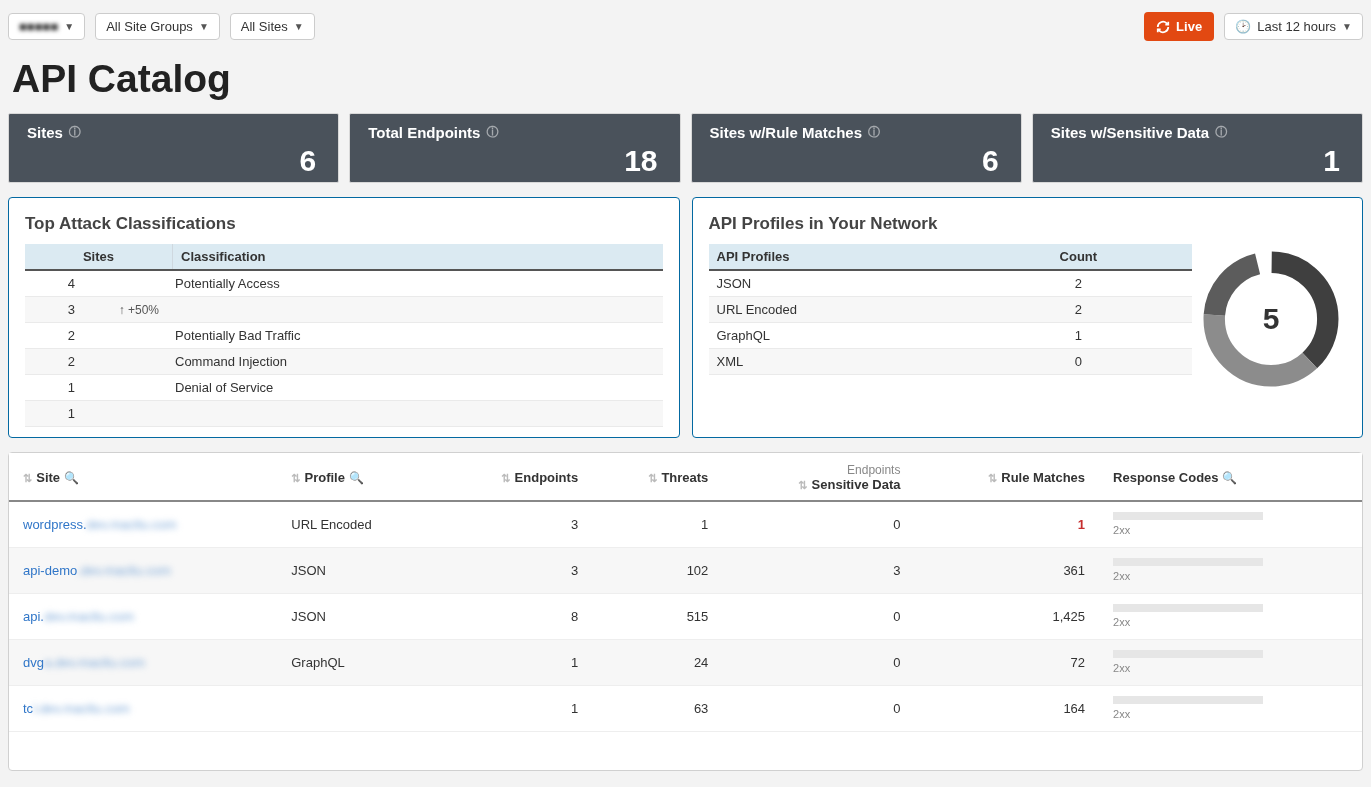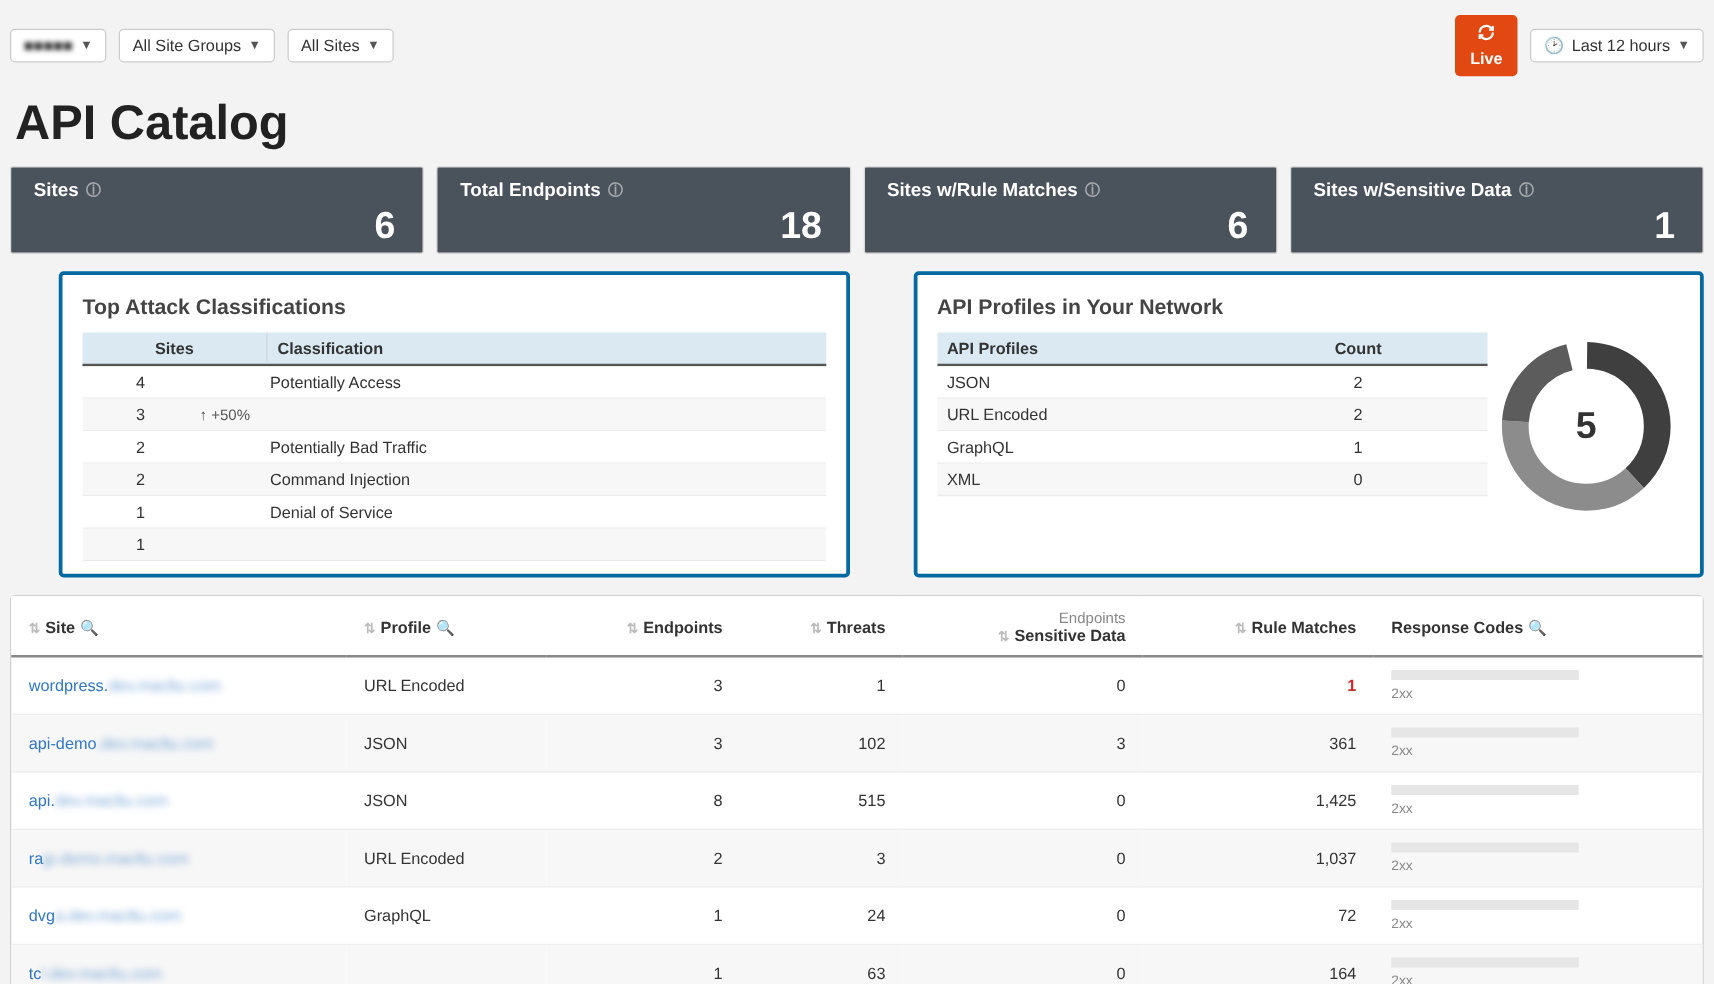"Live" .live-btn { flex-direction: column -> none }
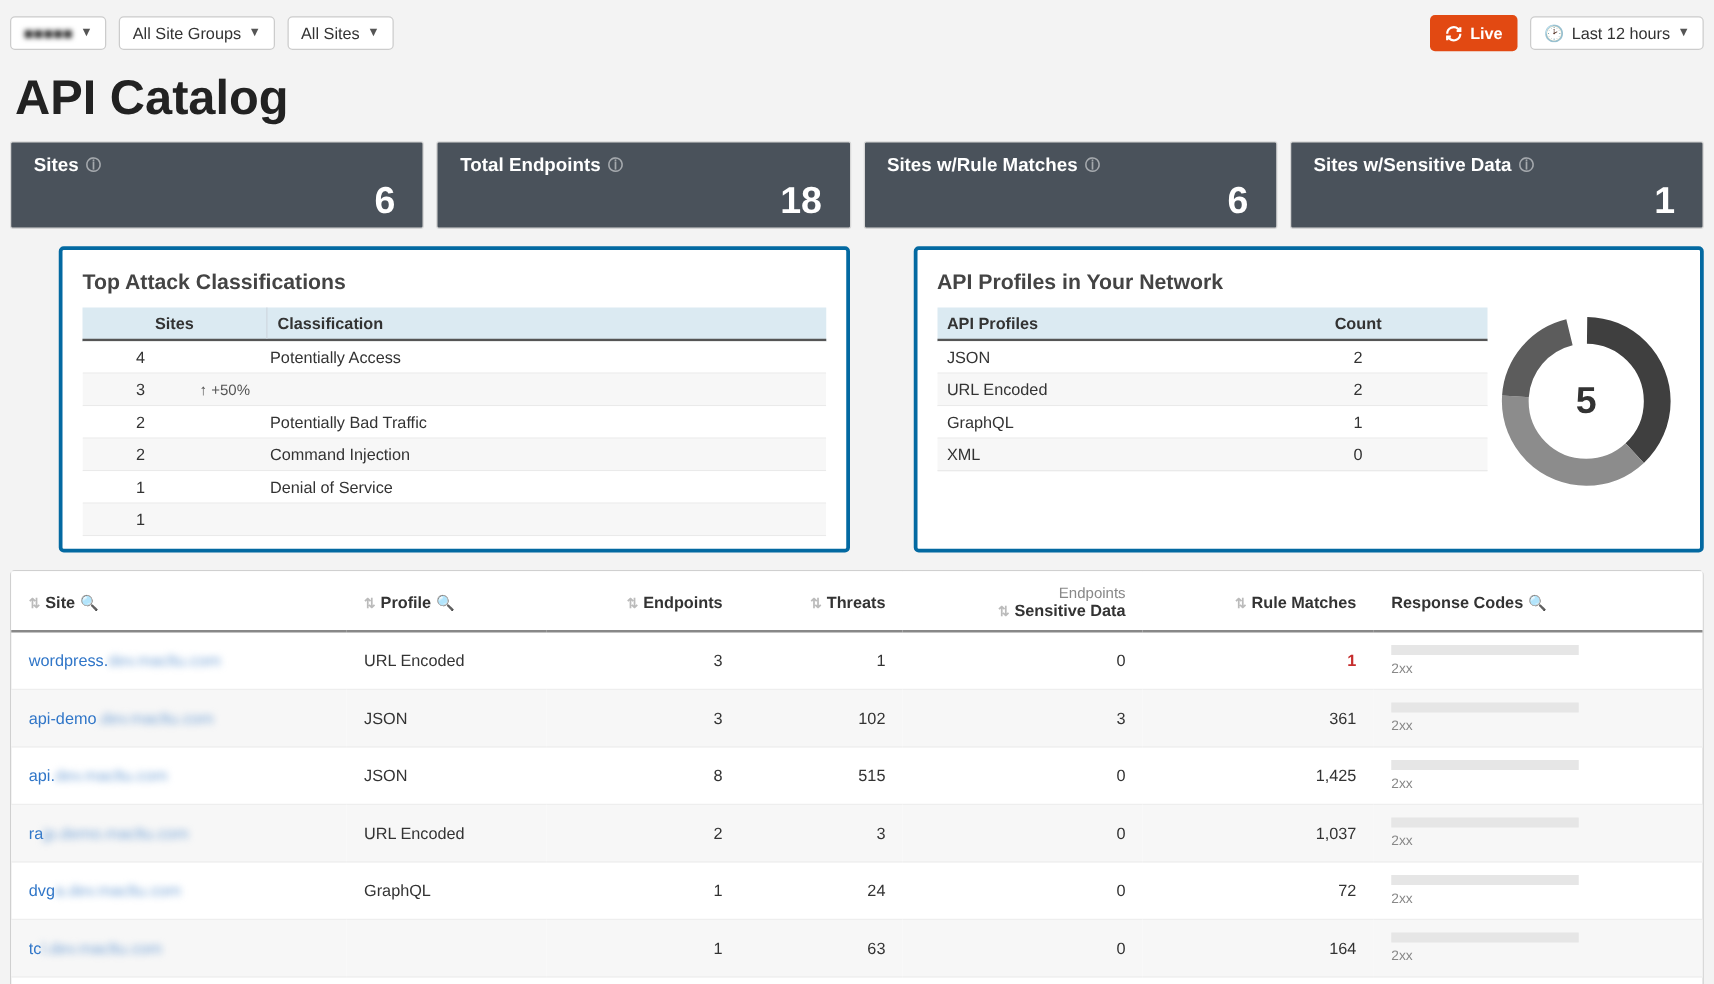"Top Attack Classifications" .panel { border: 3px solid #0369a1 -> 1px solid #0369a1; margin-left: 39px -> none }
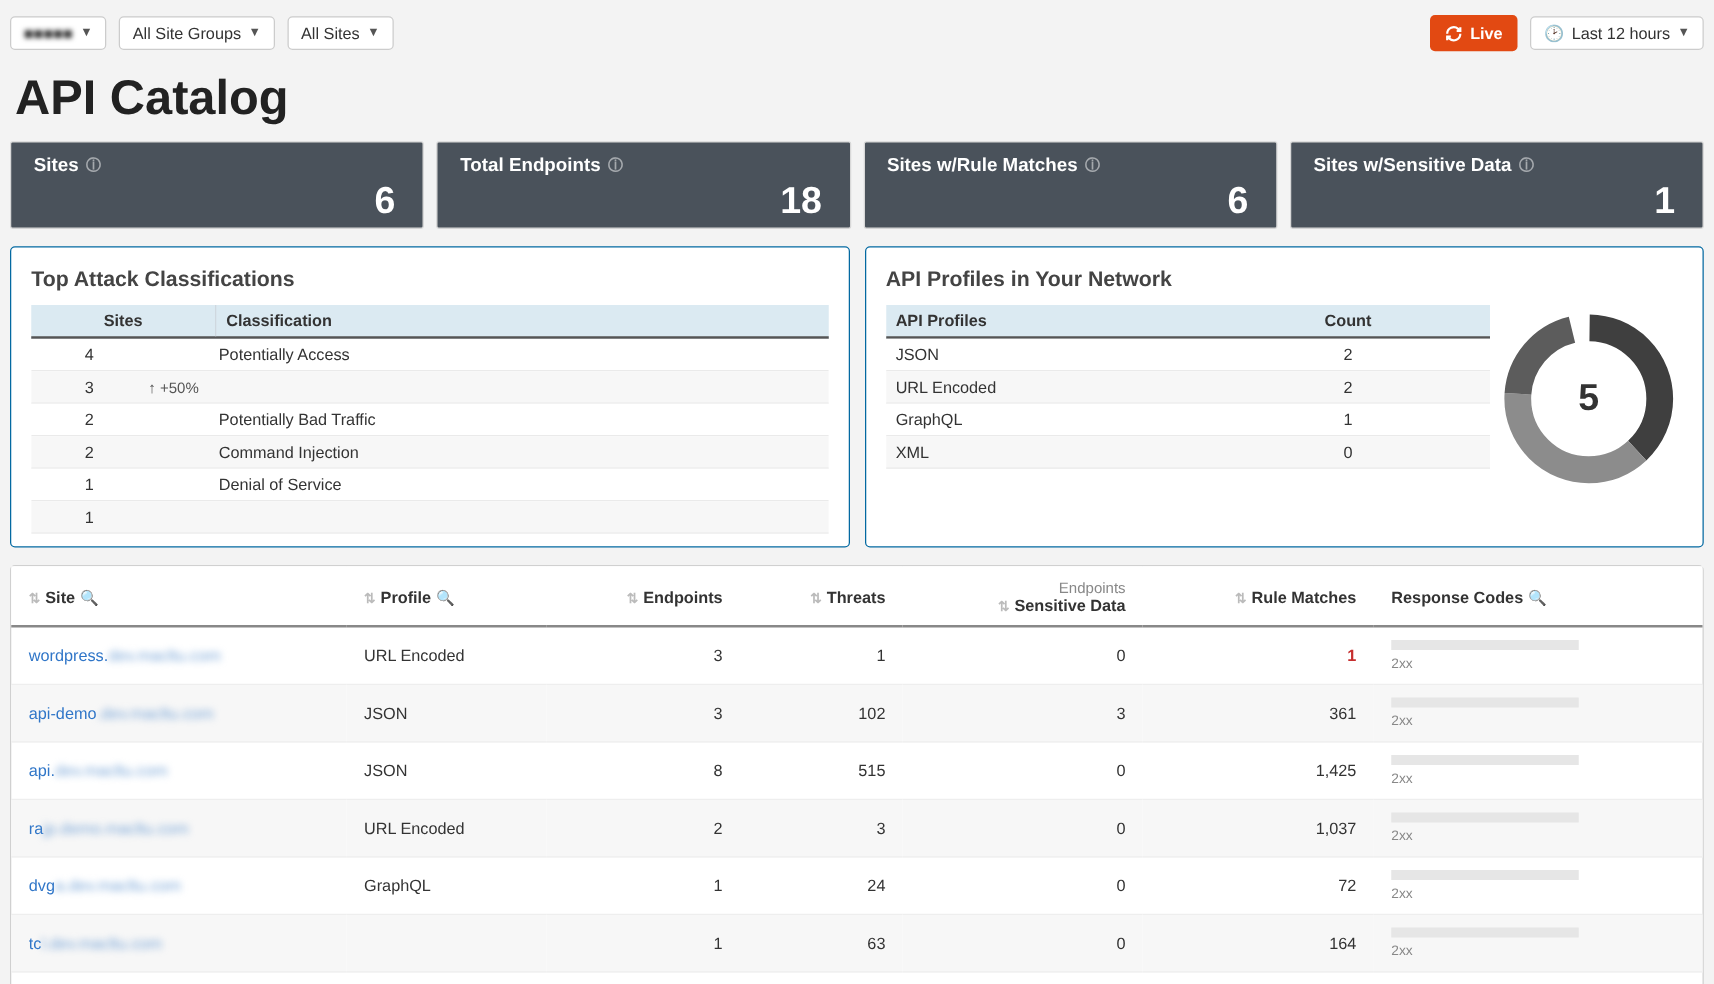"ra" tr { html: <tr> <td><a>ra<span>jp.demo.macltu.com</span></a></td> <td>URL Encoded</td> <td>2</td> <td>3</td> <td>0</td> <td><span>1,037</span></td> <td><div></div><span>2xx</span></td> </tr> -> none }
